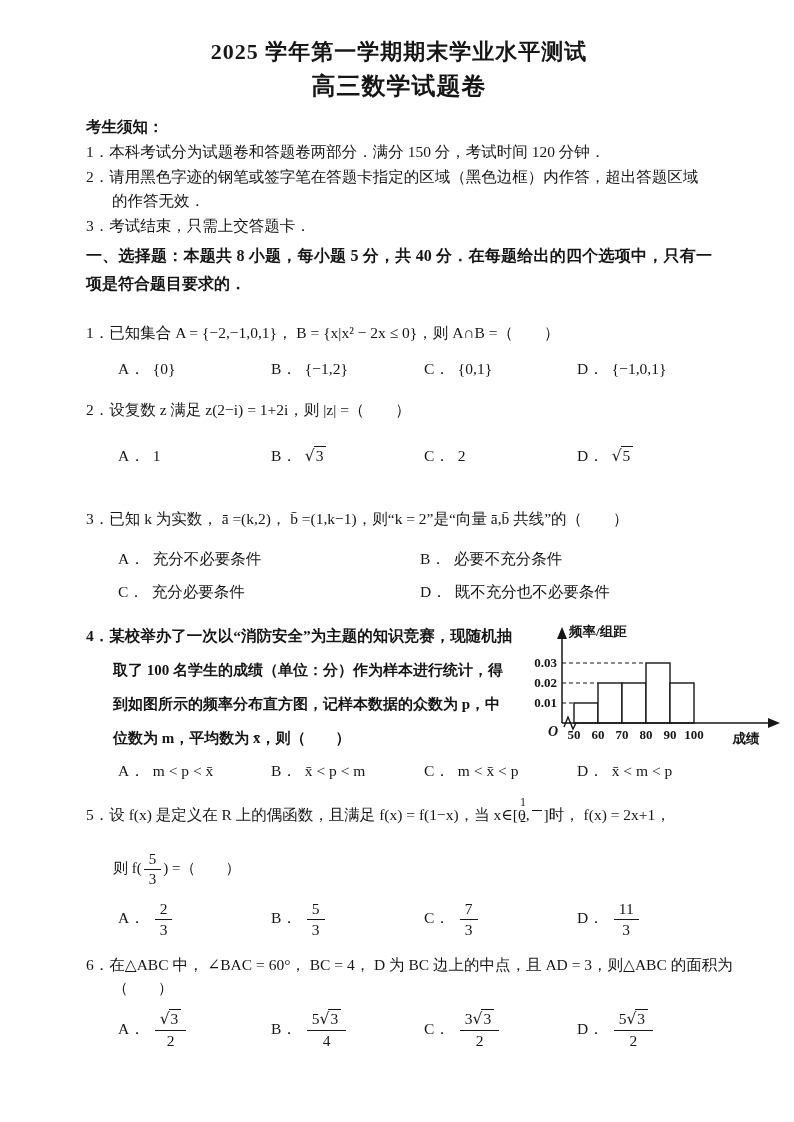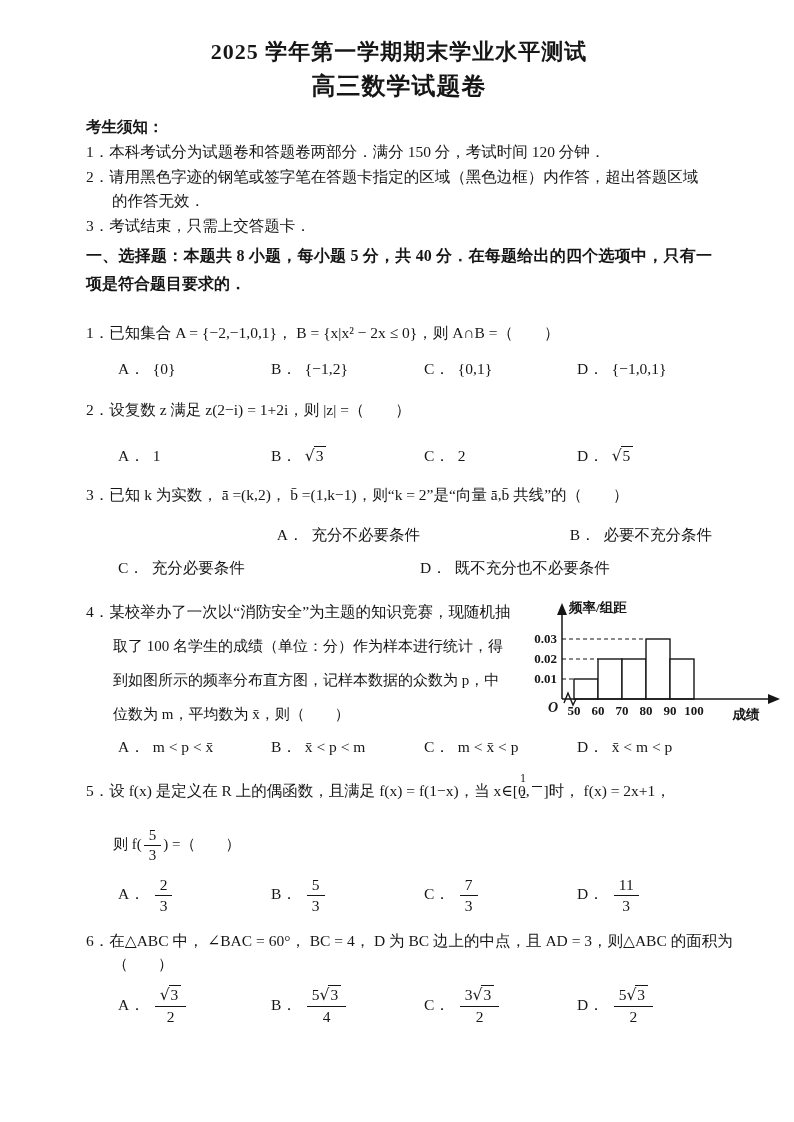"3．已知 k 为实数， ā =(k,2)，" #q3 { margin-top: 16px -> 40px }
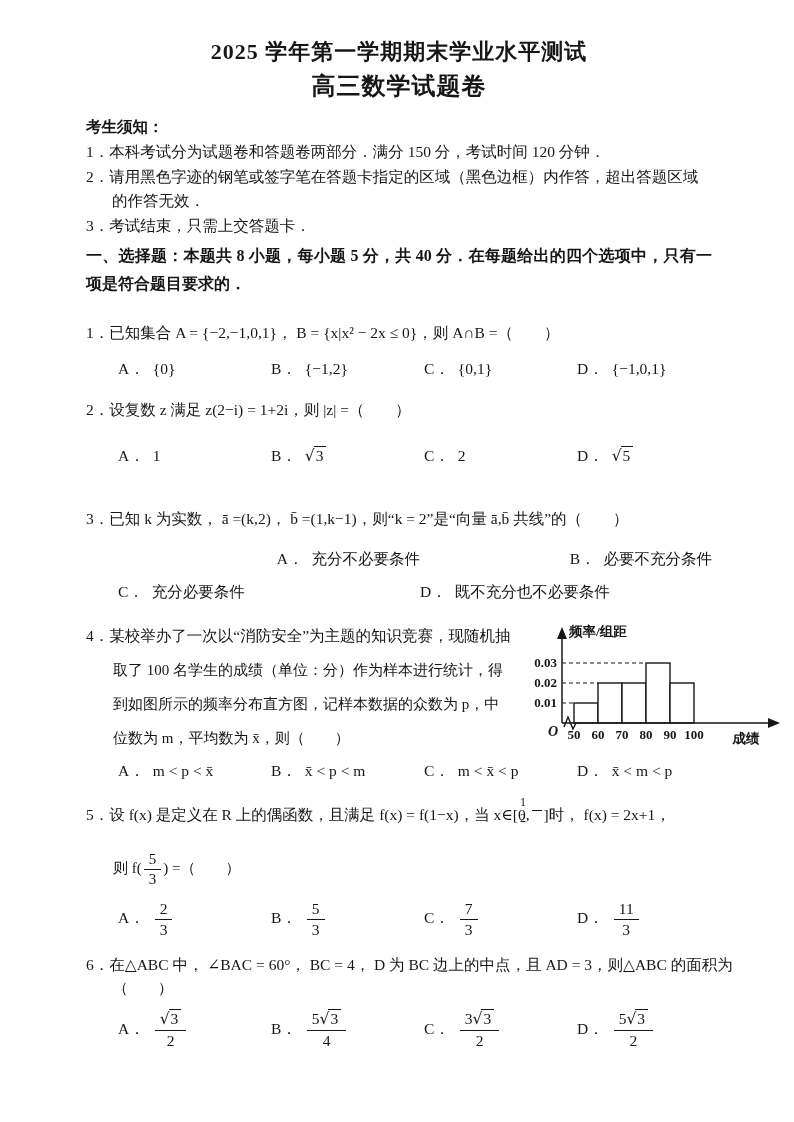"A． 充分不必要条件" #q3 .opts2-row1 { text-align: right -> none }
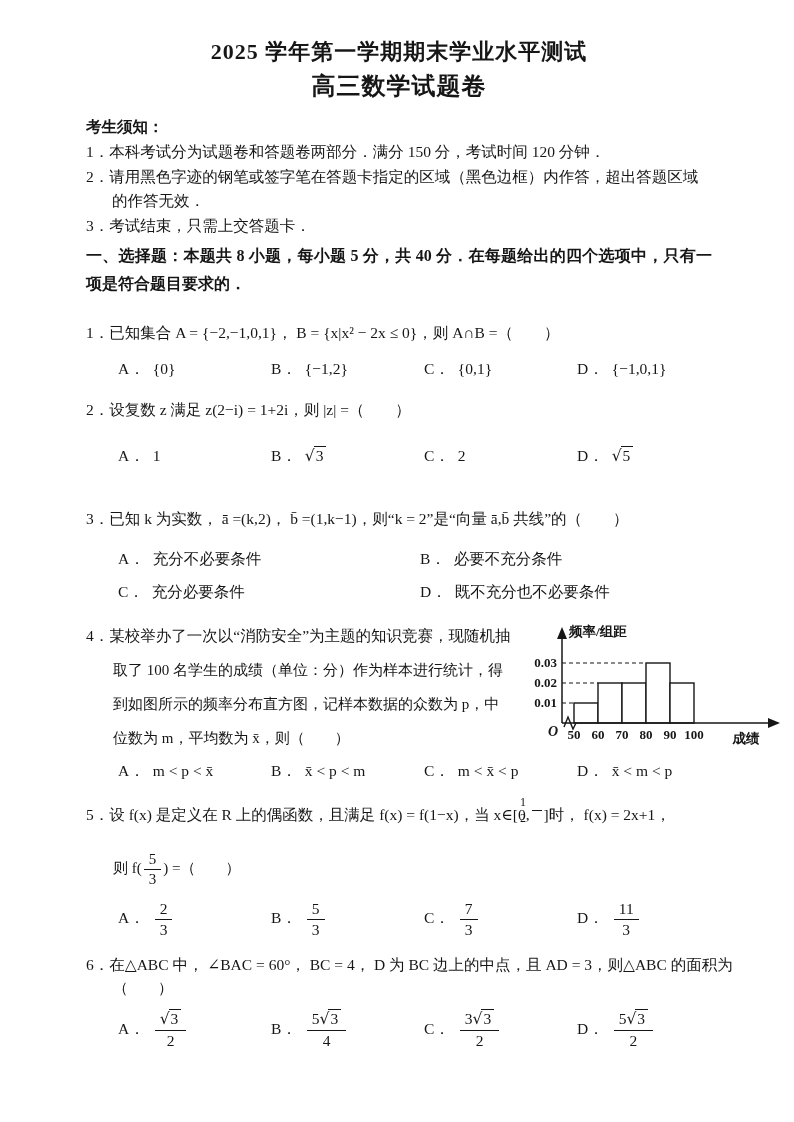"4．某校举办了一次以“消防安全”为主题的知识竞赛，现随机抽" .q4-text { font-weight: none -> bold }
